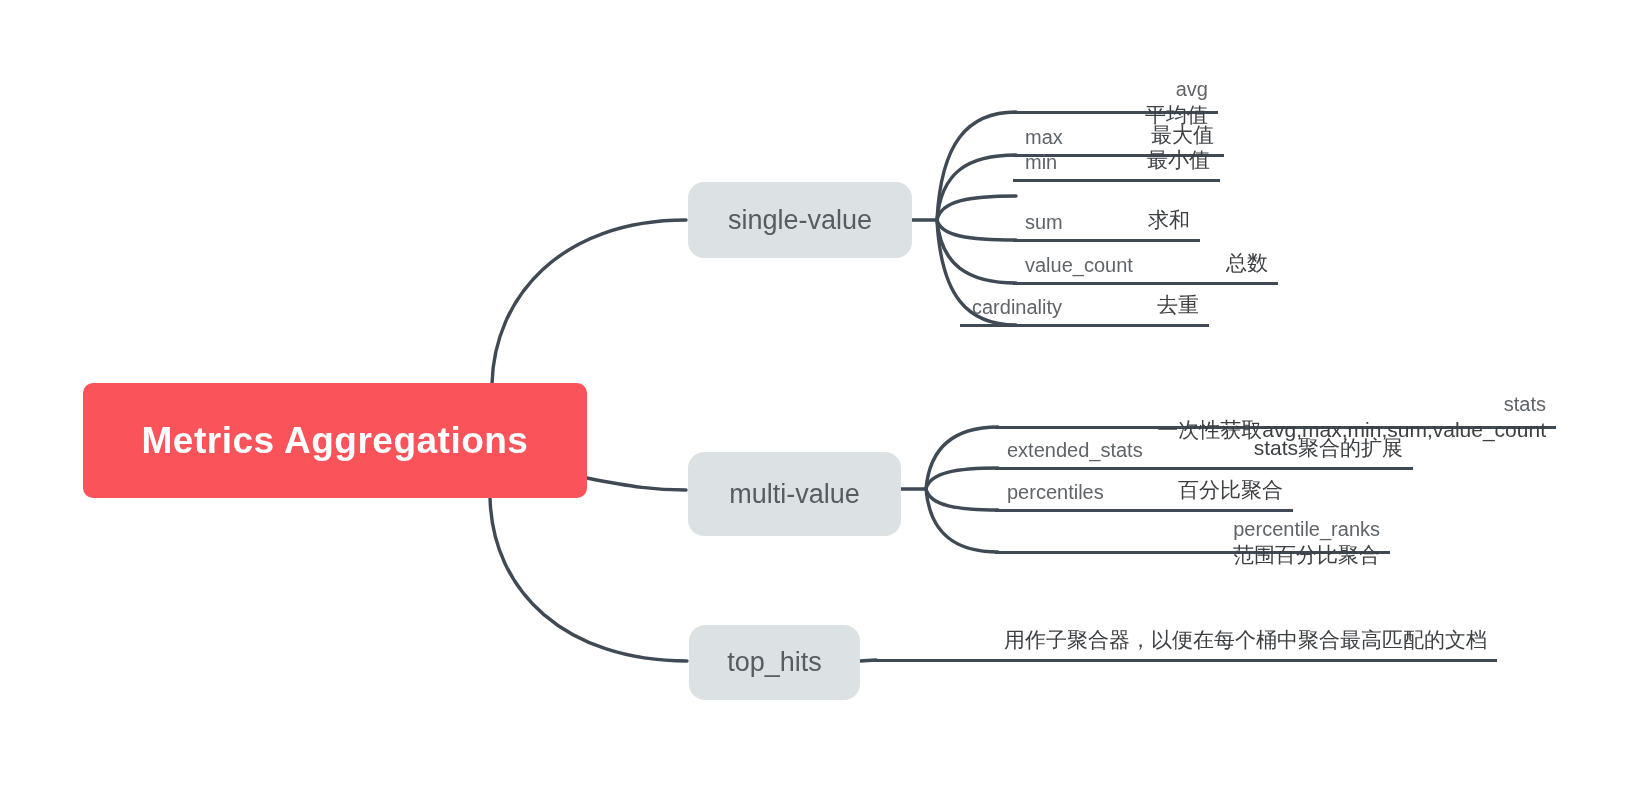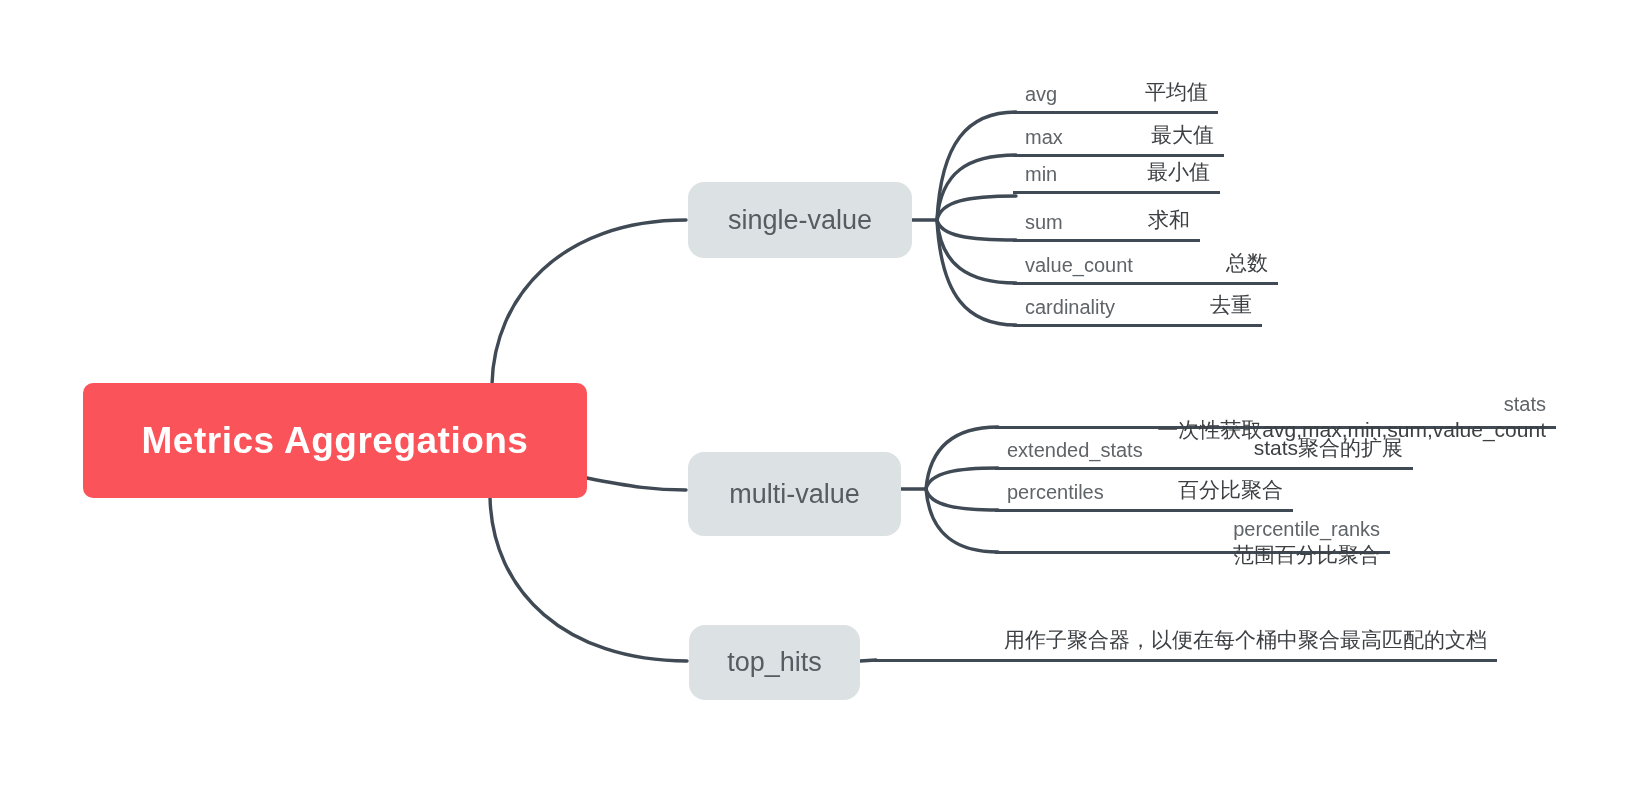"avg" div.leaf { flex-direction: none -> column }
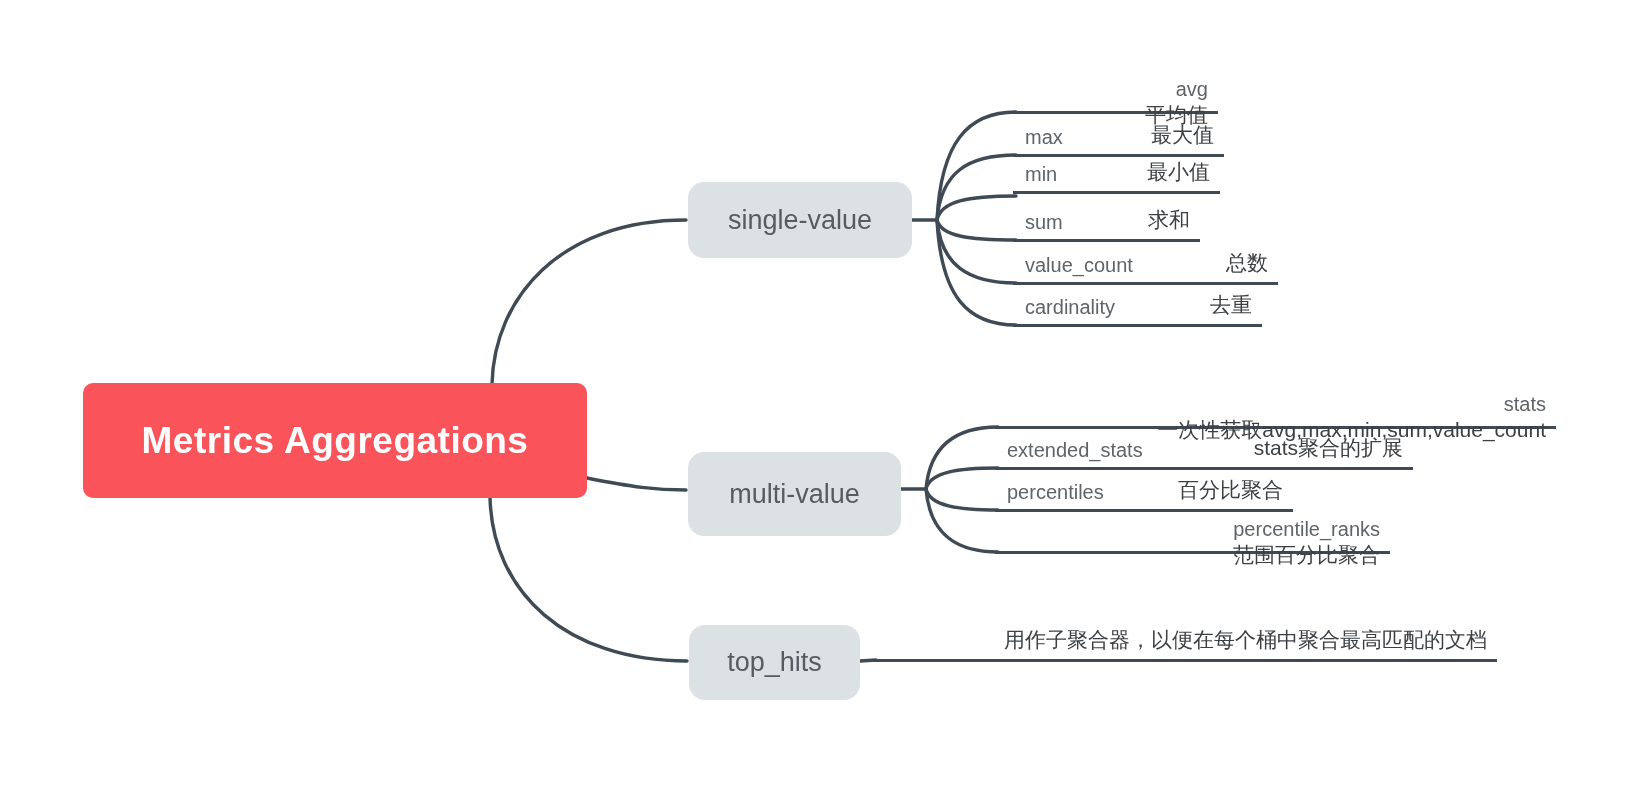"min" div.leaf { top: 158px -> 146px }
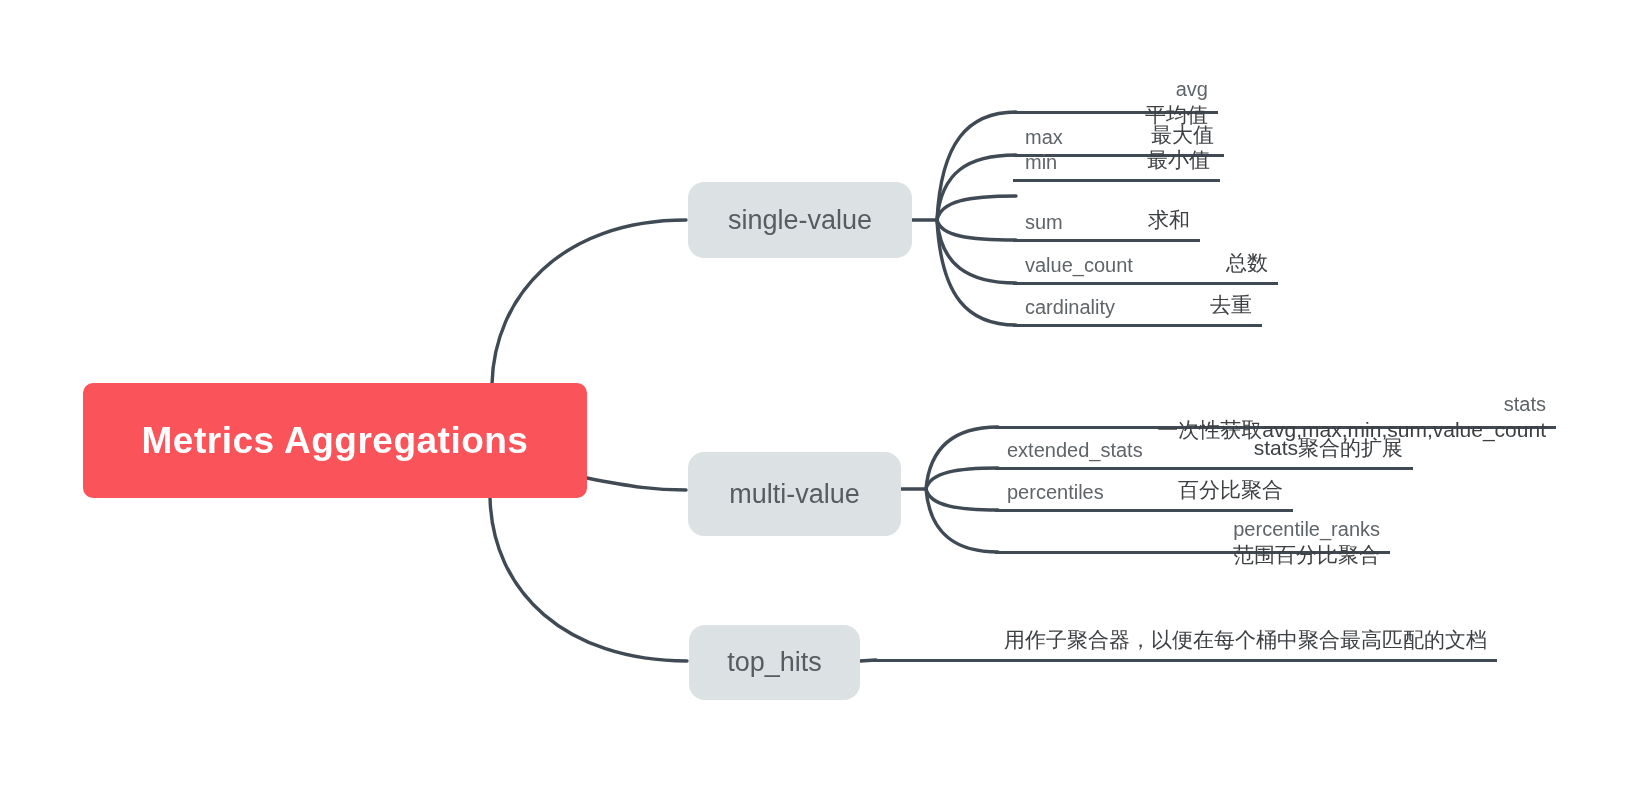"cardinality" div.leaf { left: 1013px -> 960px }
